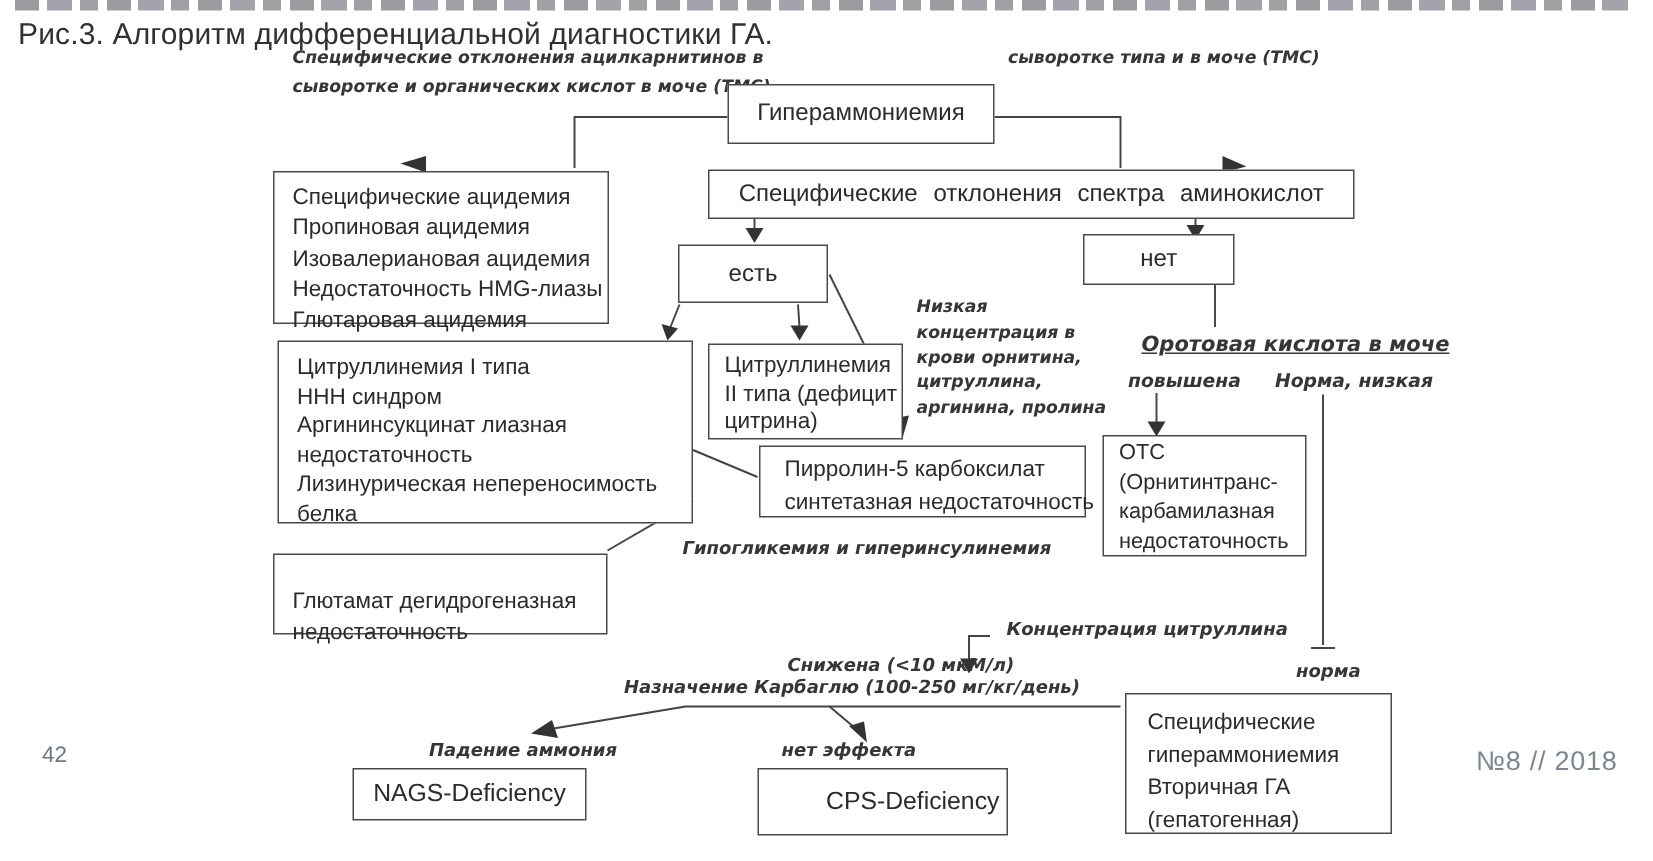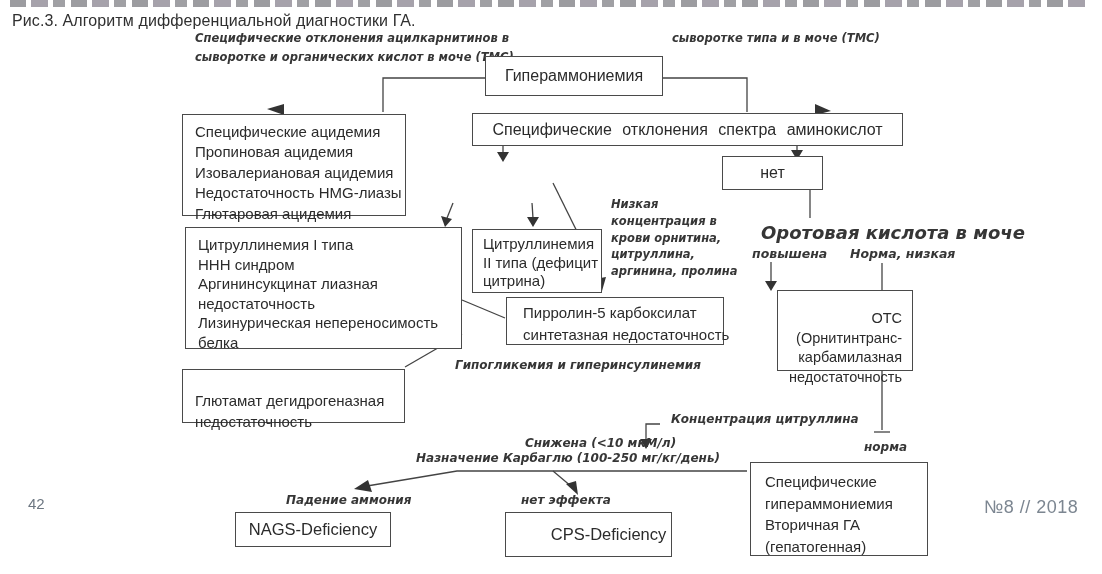"Рис.3. Алгоритм дифференциальной" .caption { font-size: 16px -> 20px }
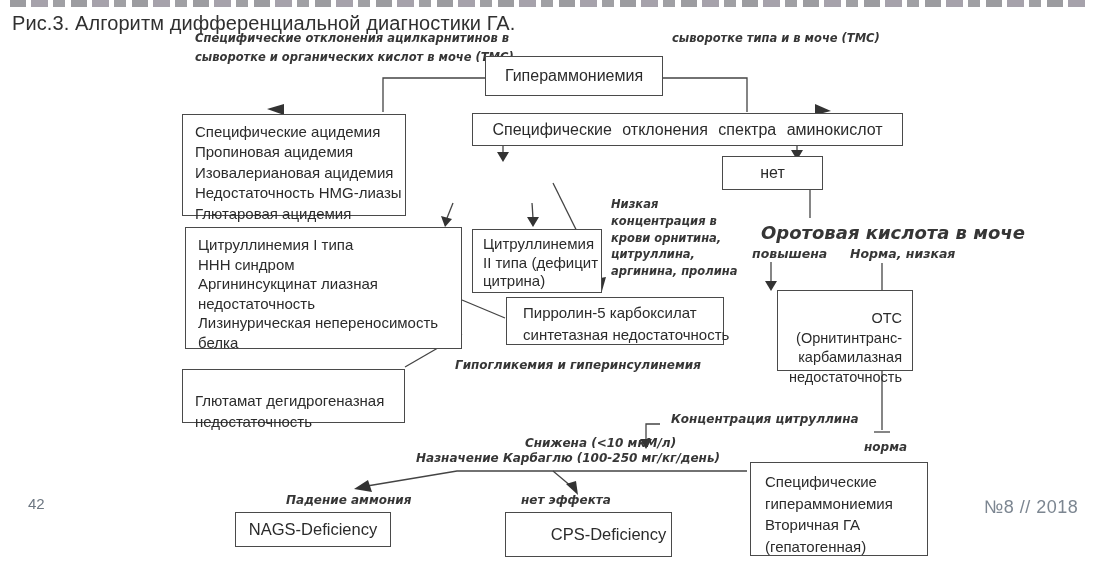"есть" div.b { html: none -> <div> <span>есть</span> </div> }
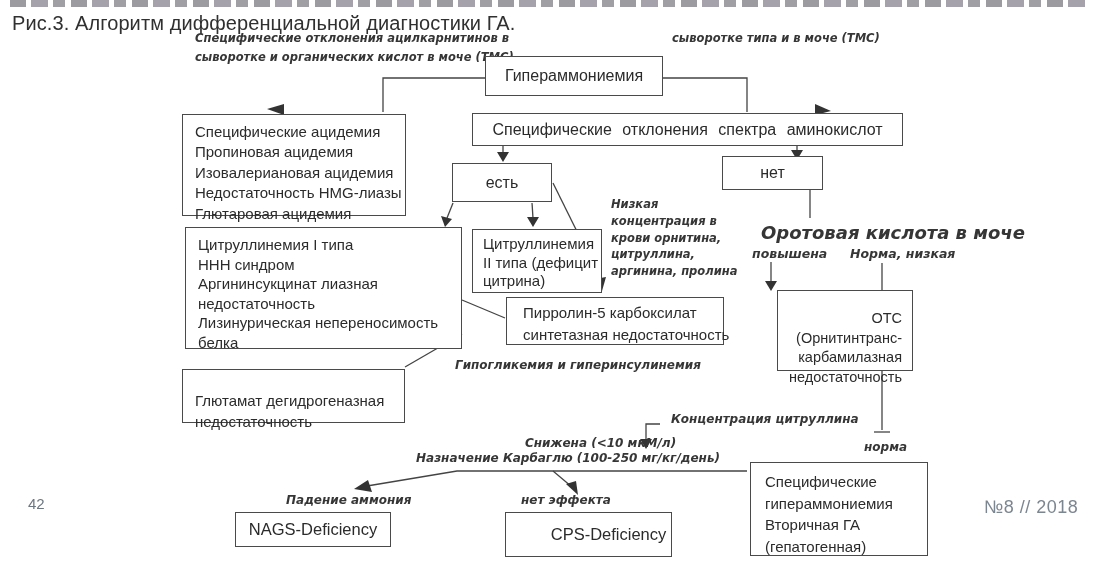"Оротовая кислота в моче" div.it { font-size: 18px -> 14px; text-decoration: none -> underline }
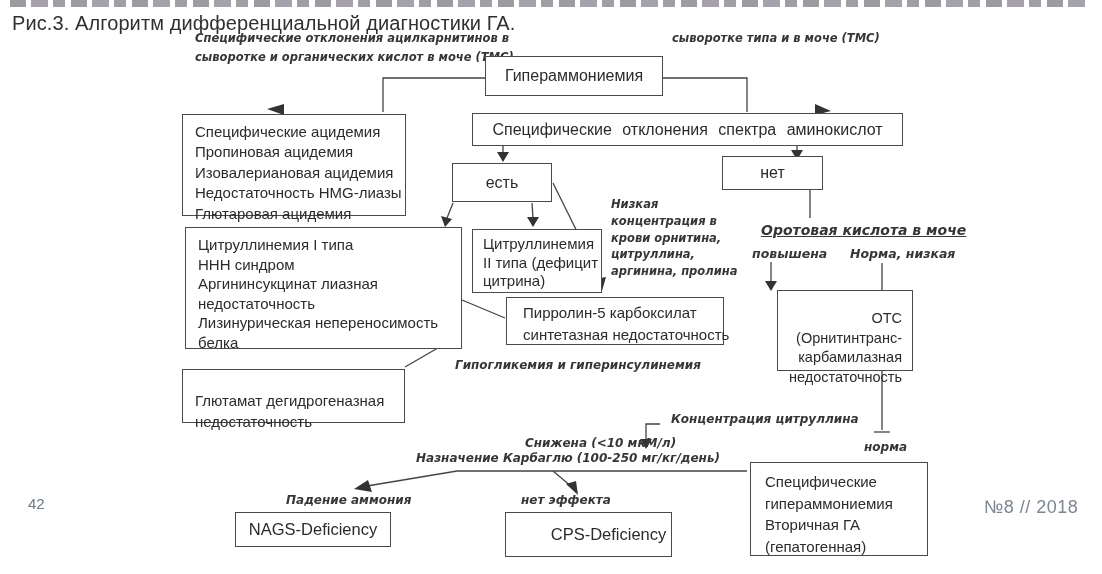"ОТС" div.b { left: 777px -> 735px; padding: 18px 10px -> 2px 10px; text-align: right -> none }
